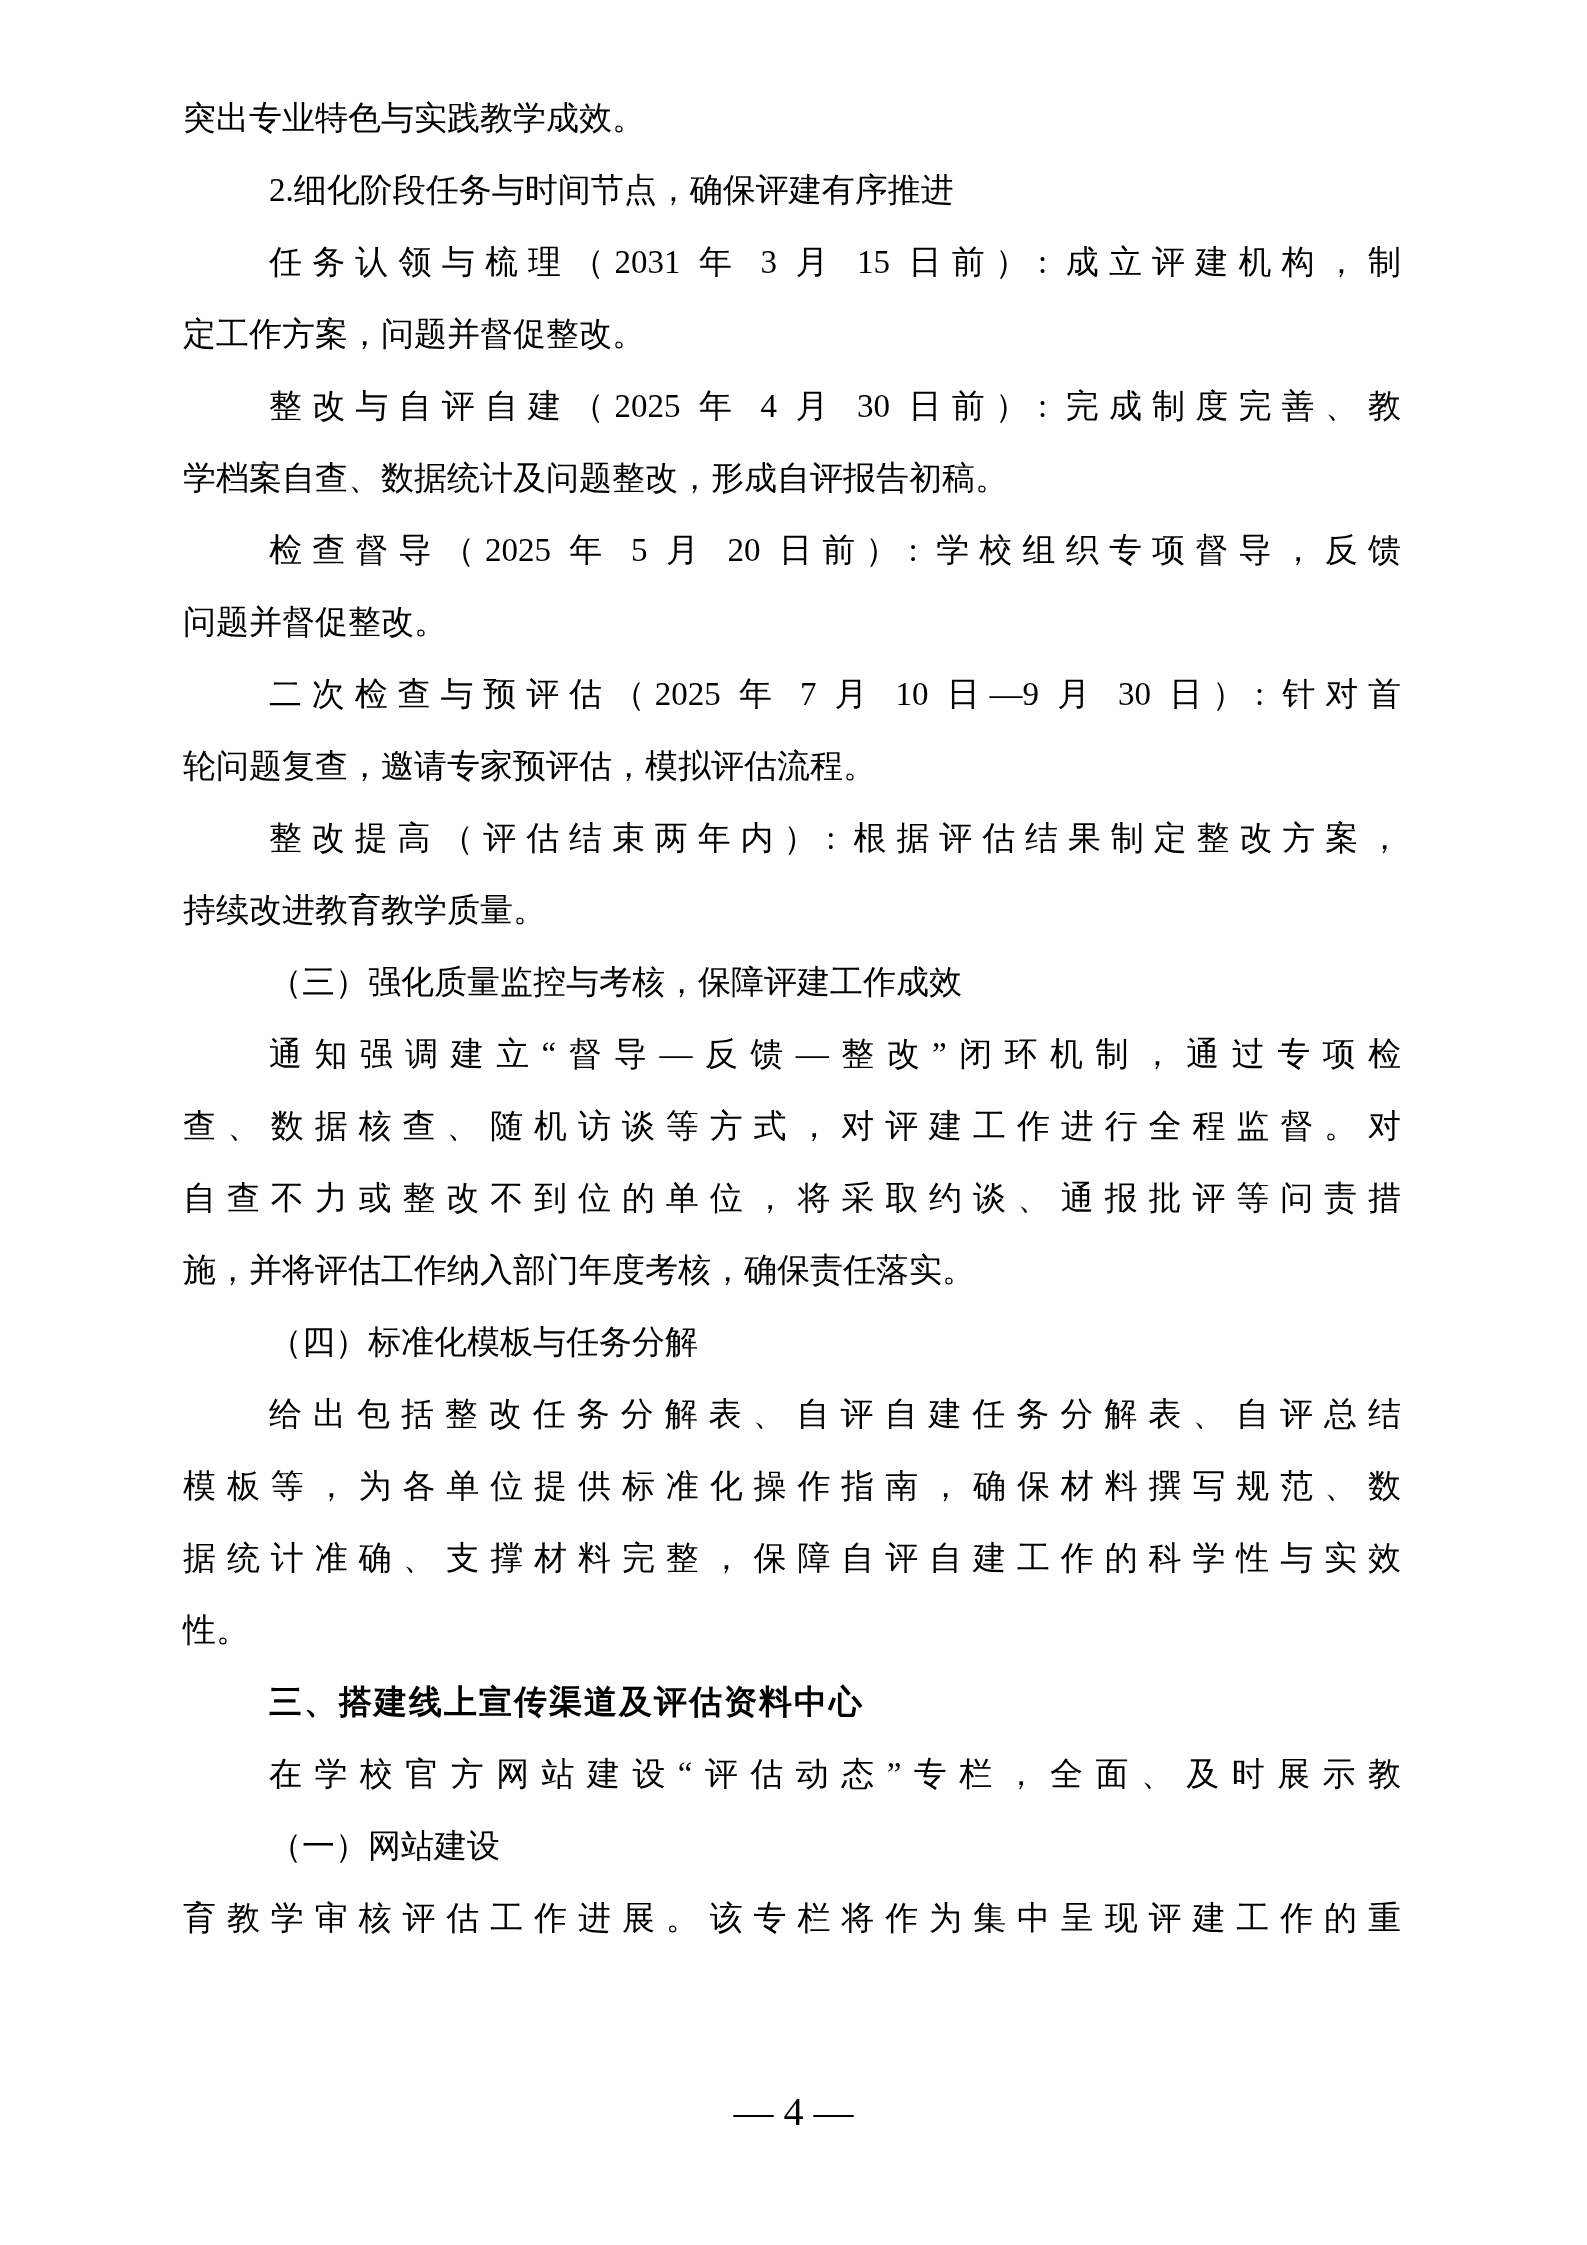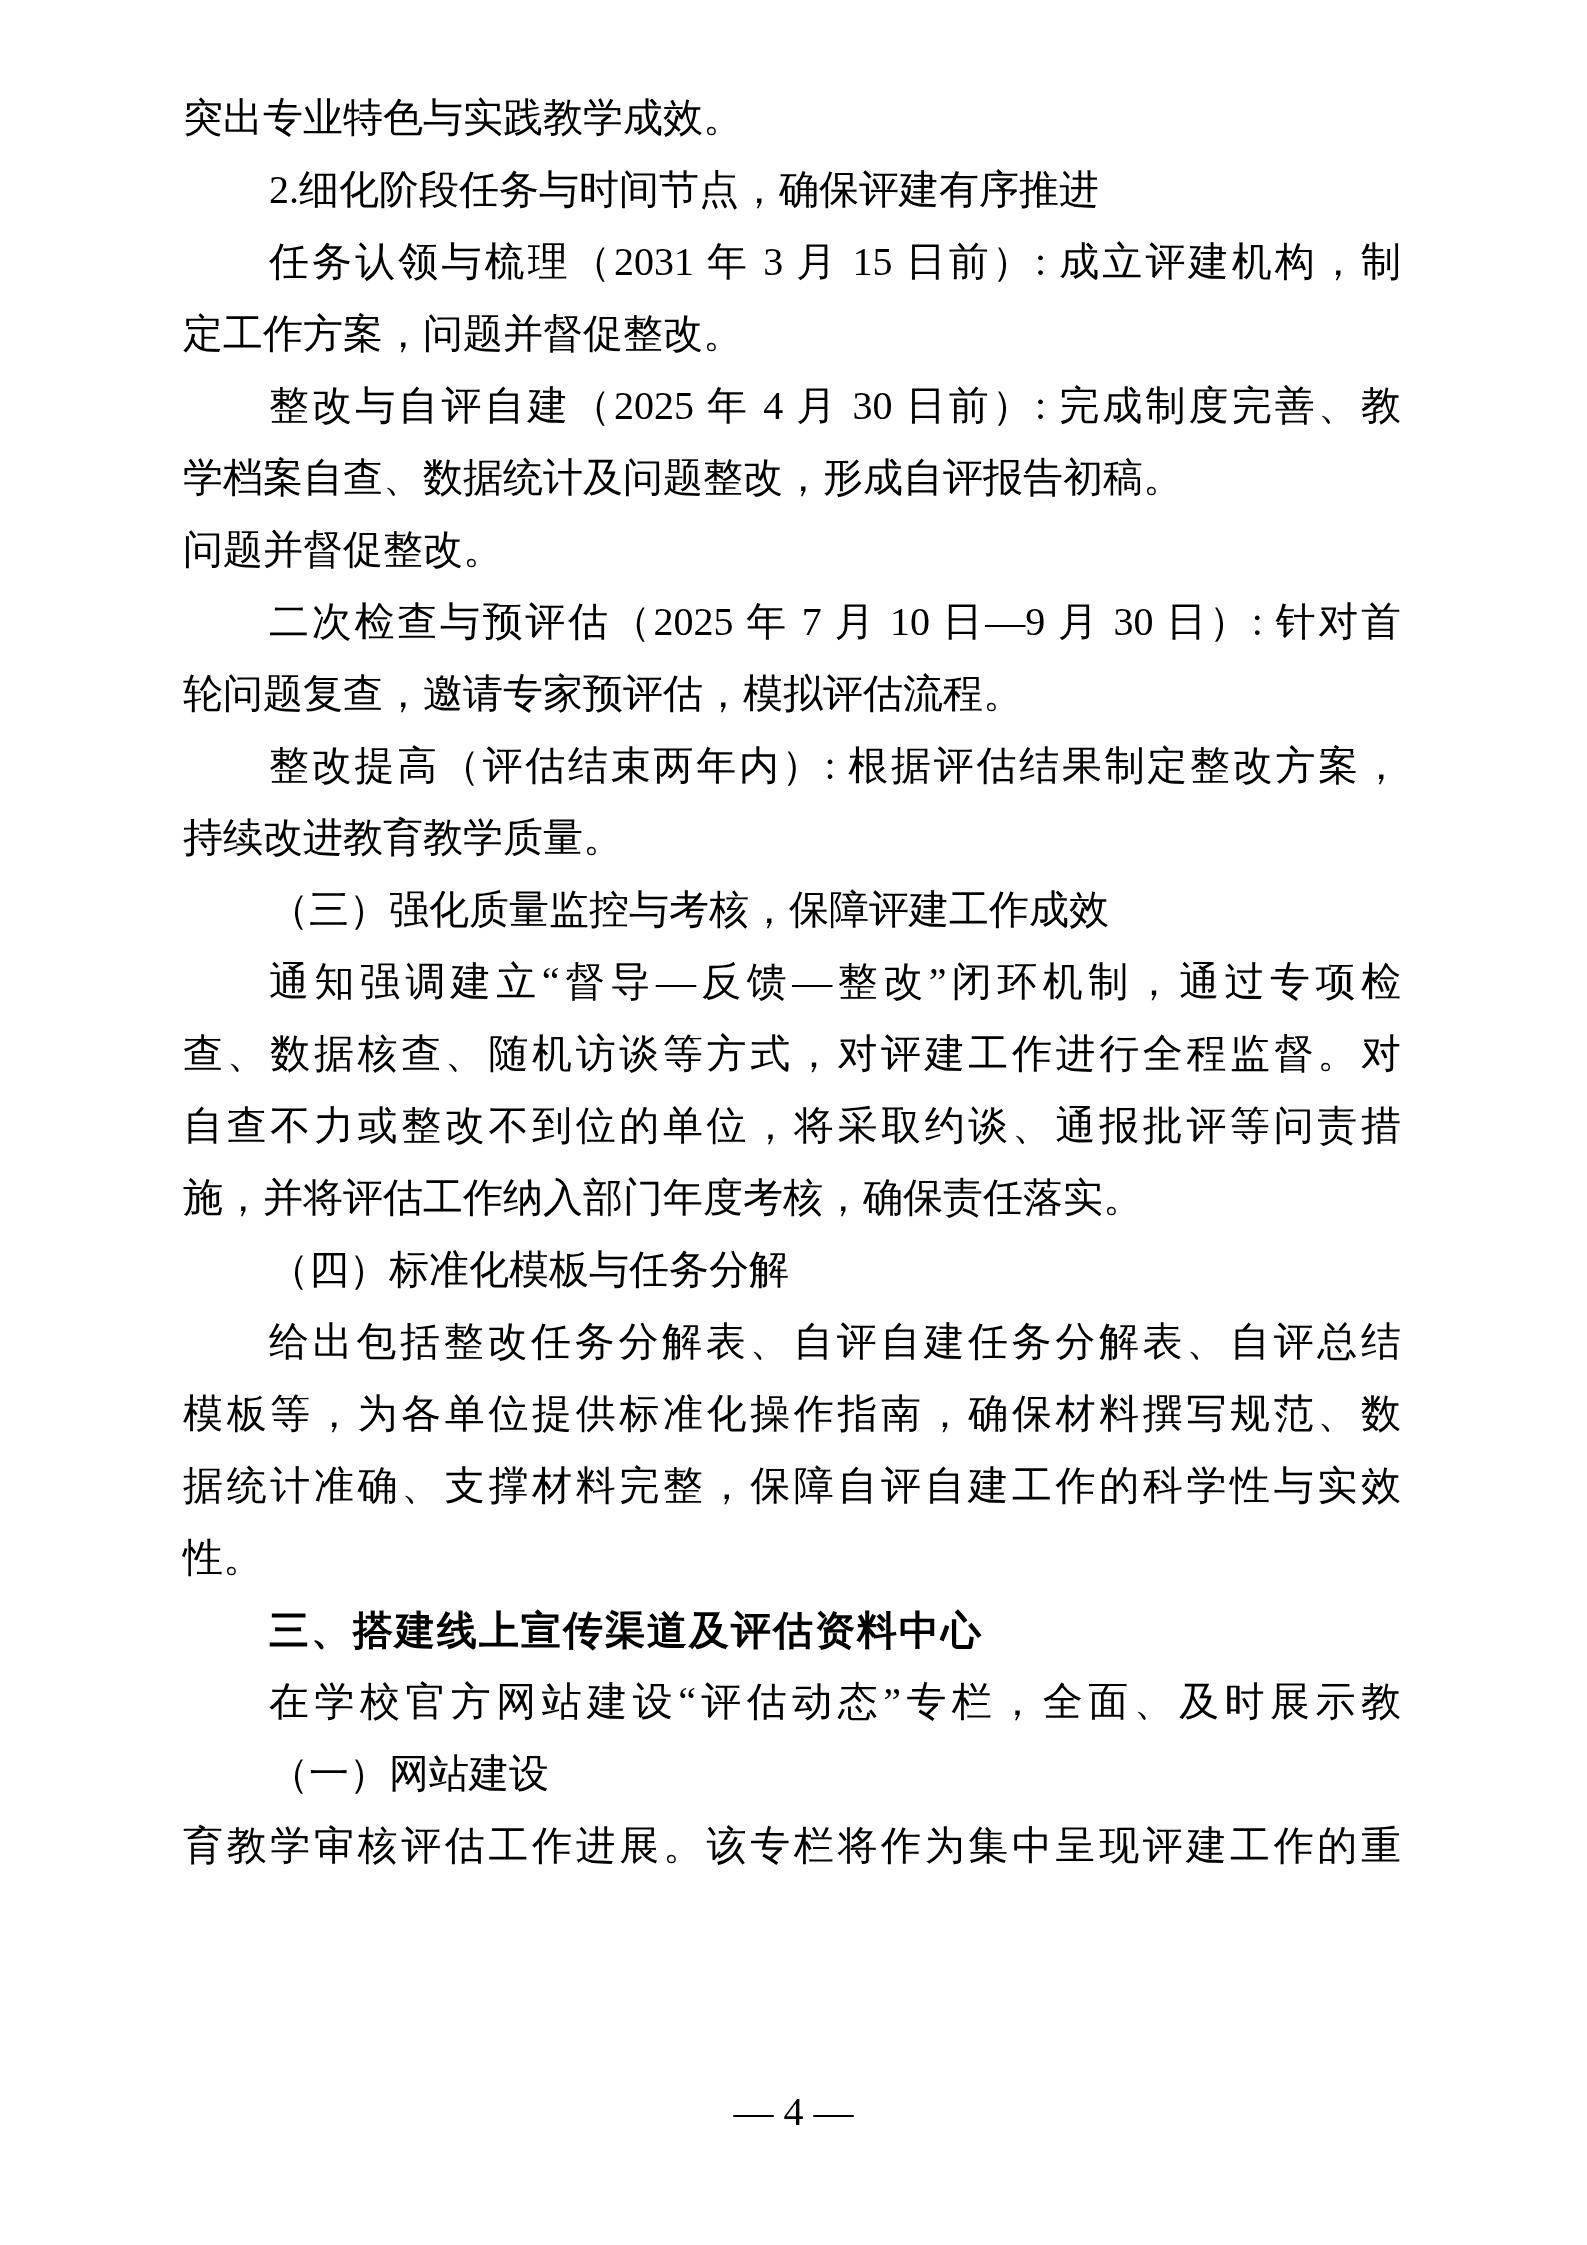"突出专业特色与实践教学成效。" .line { font-size: 40px -> 33px }
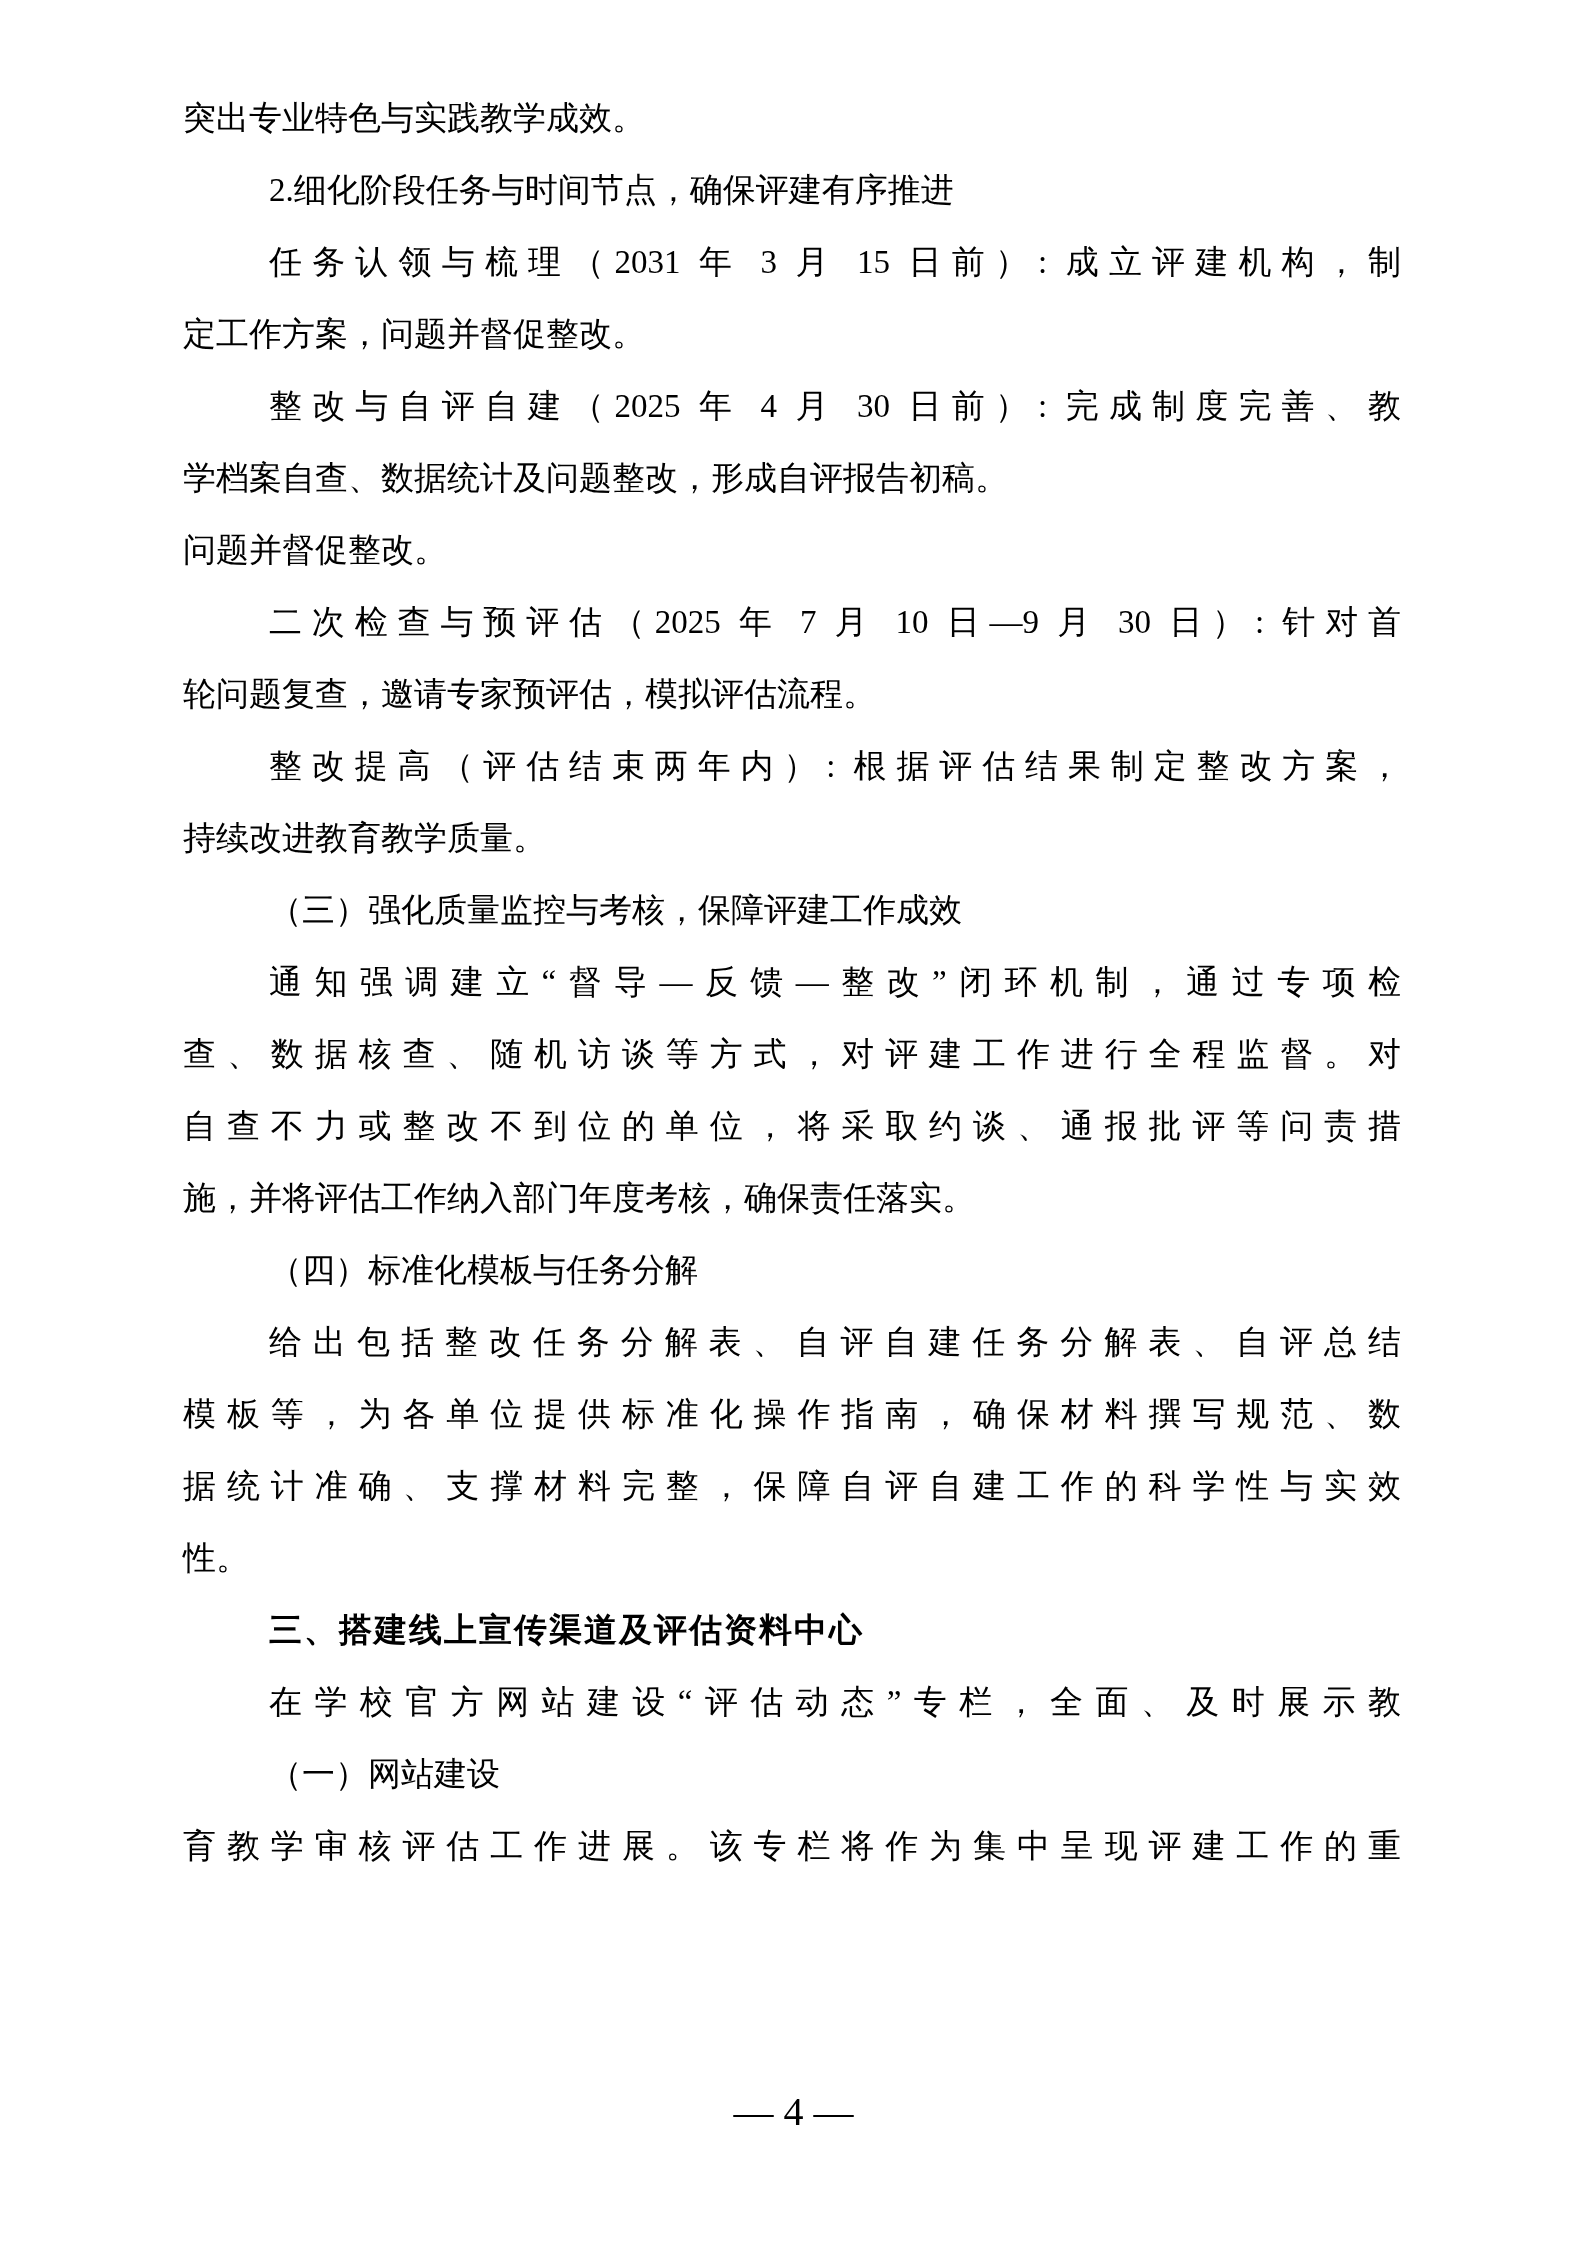"检查督导（2025 年 5 月 20" div.line { html: none -> <div>检查督导（2025 年 5 月 20 日前）: 学校组织专项督导，反馈</div> }
